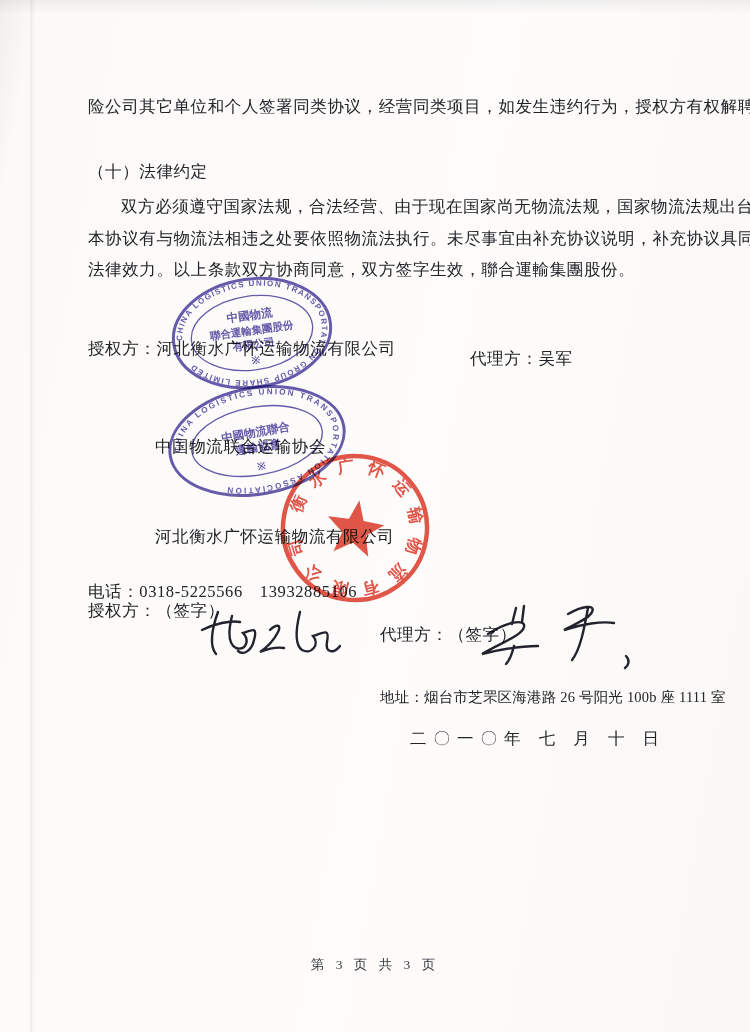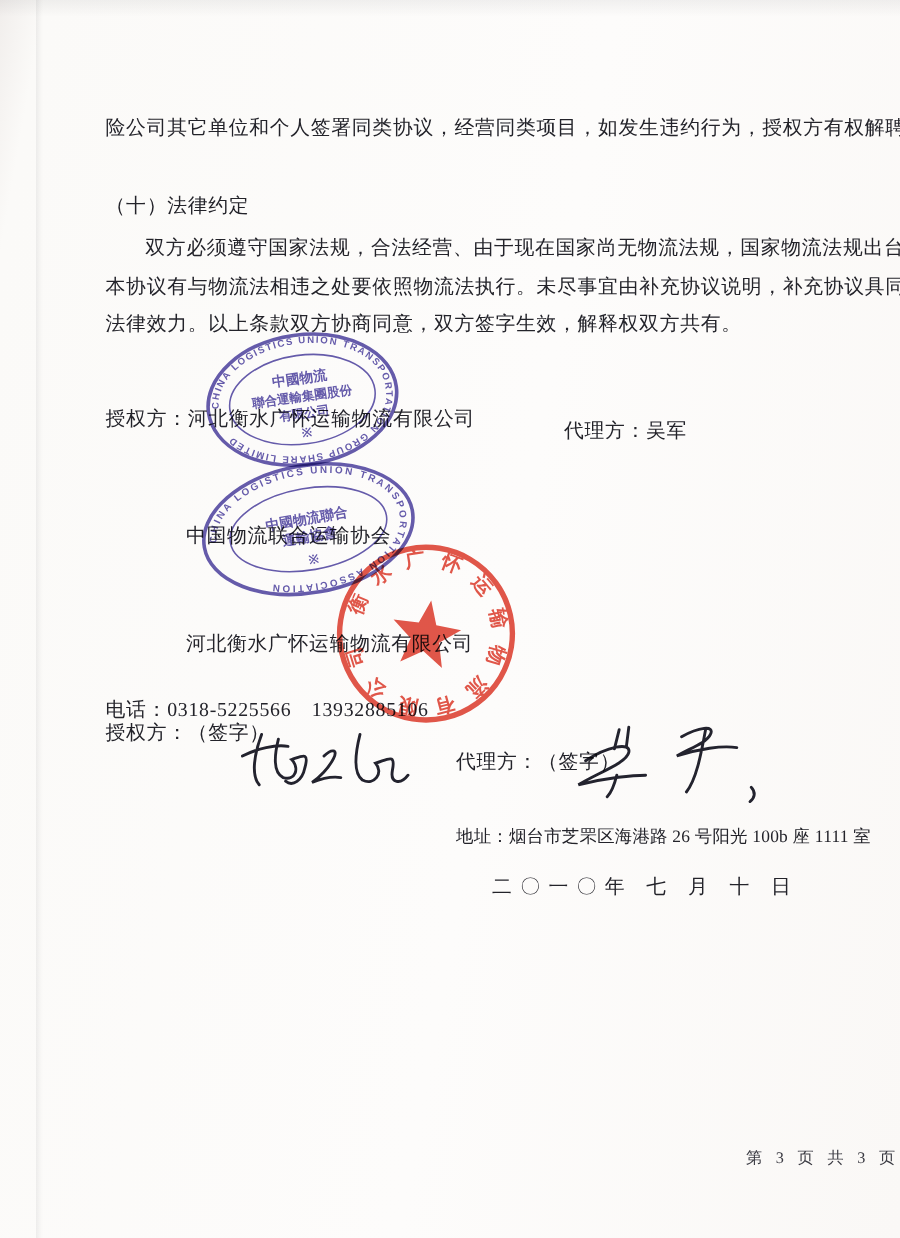"法律效力。以上条款双方协商同意，双方签字生效，解释权双方共有。" div.tline { text: 解释权双方共有 -> 聯合運輸集團股份 }
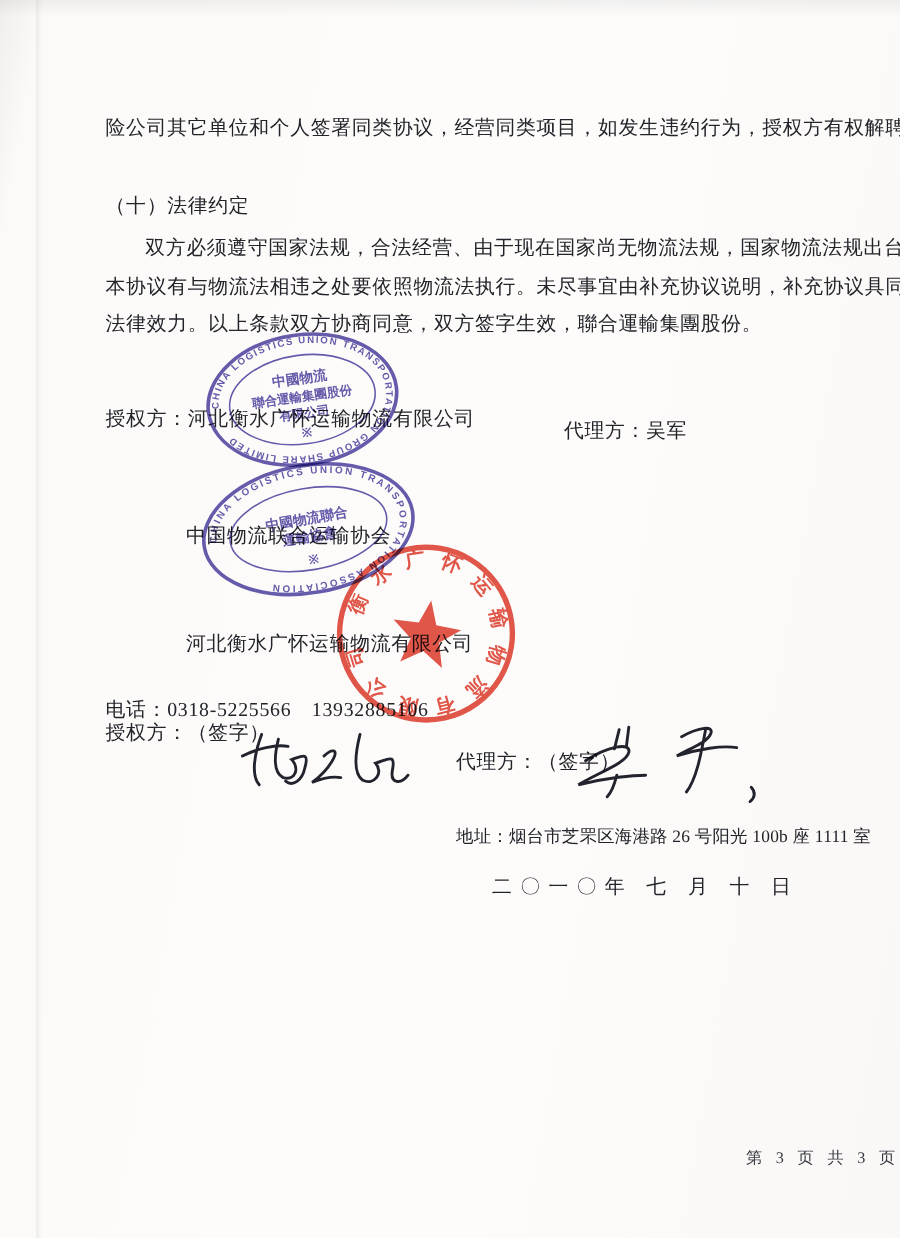"第 3 页 共 3" .footer-line { text-align: right -> center }
